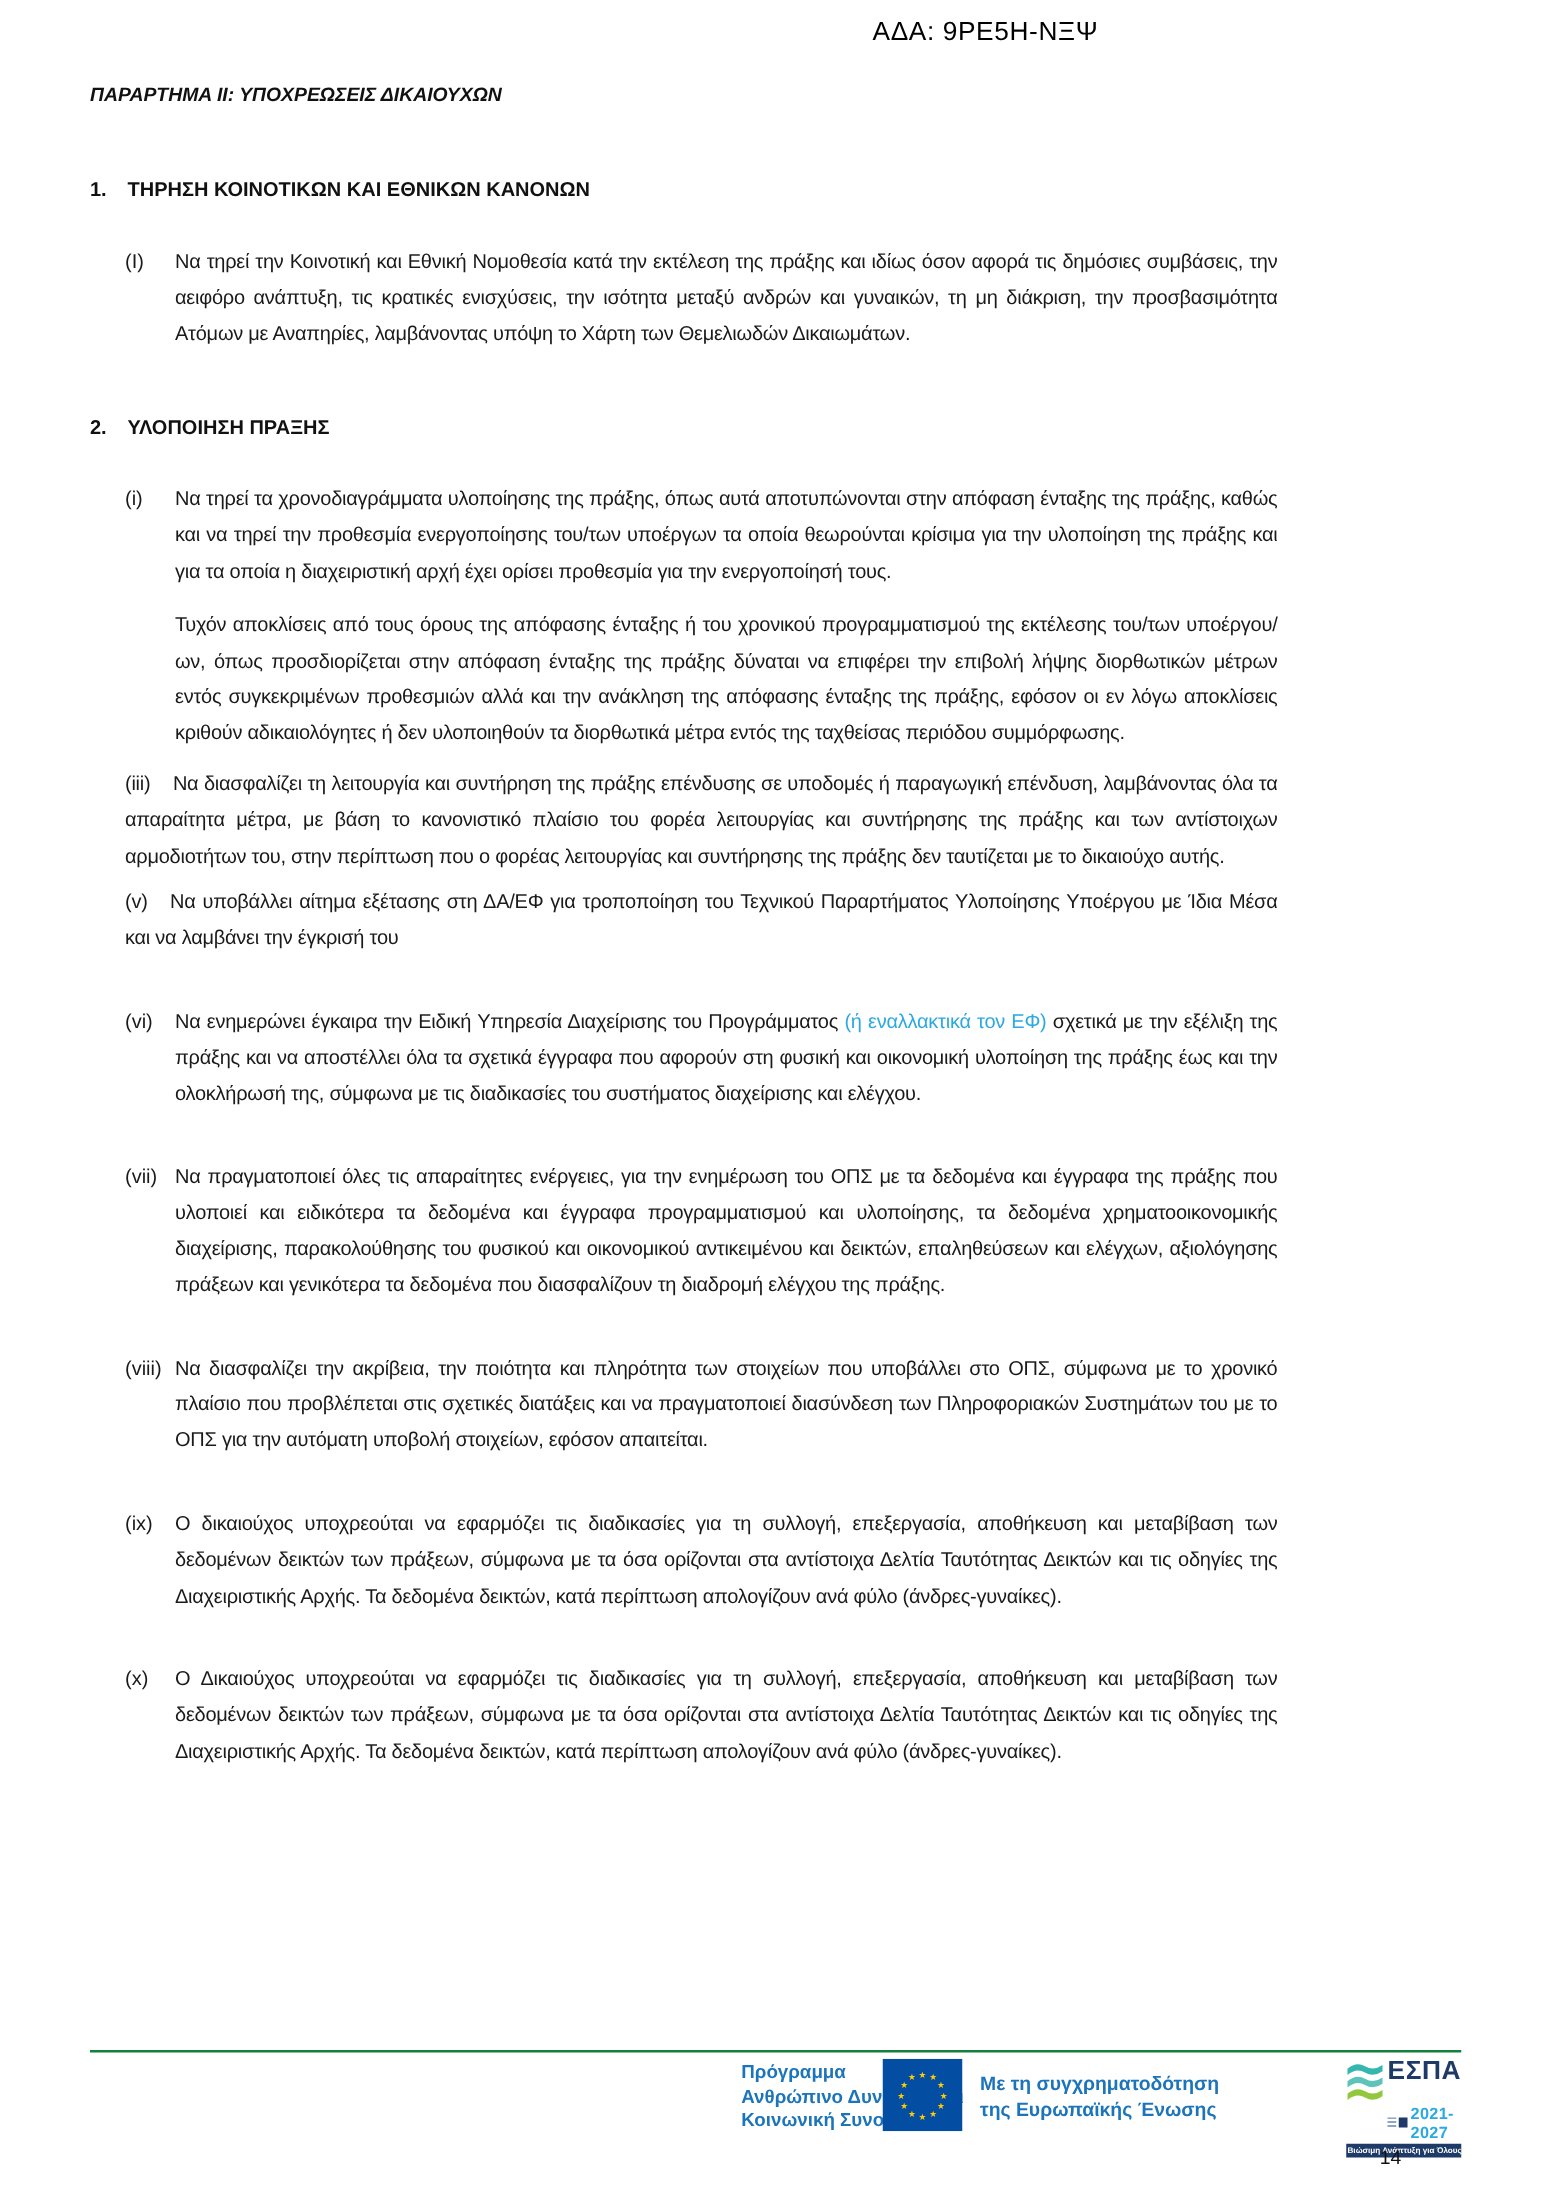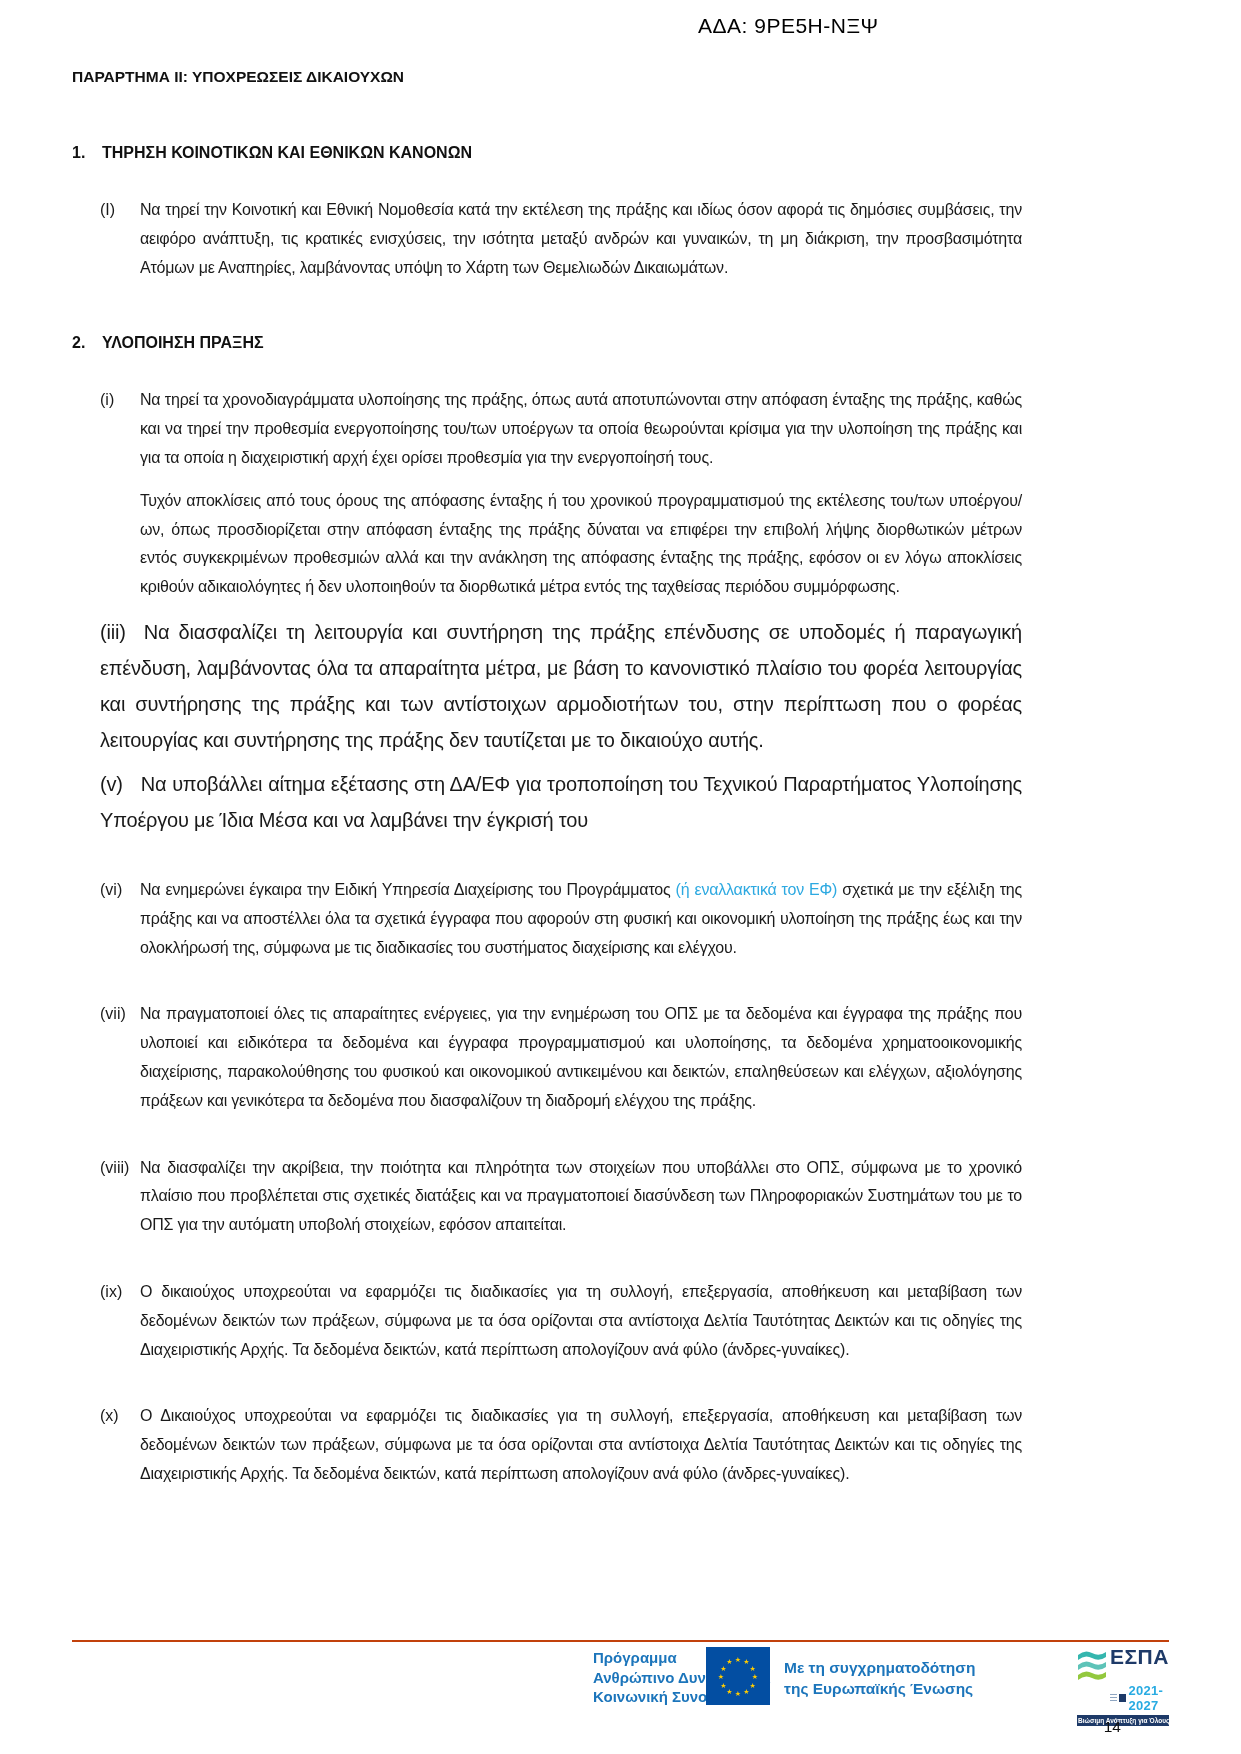"ΠΑΡΑΡΤΗΜΑ ΙΙ: ΥΠΟΧΡΕΩΣΕΙΣ ΔΙΚΑΙΟΥΧΩΝ" .doc-title { font-style: none -> italic }
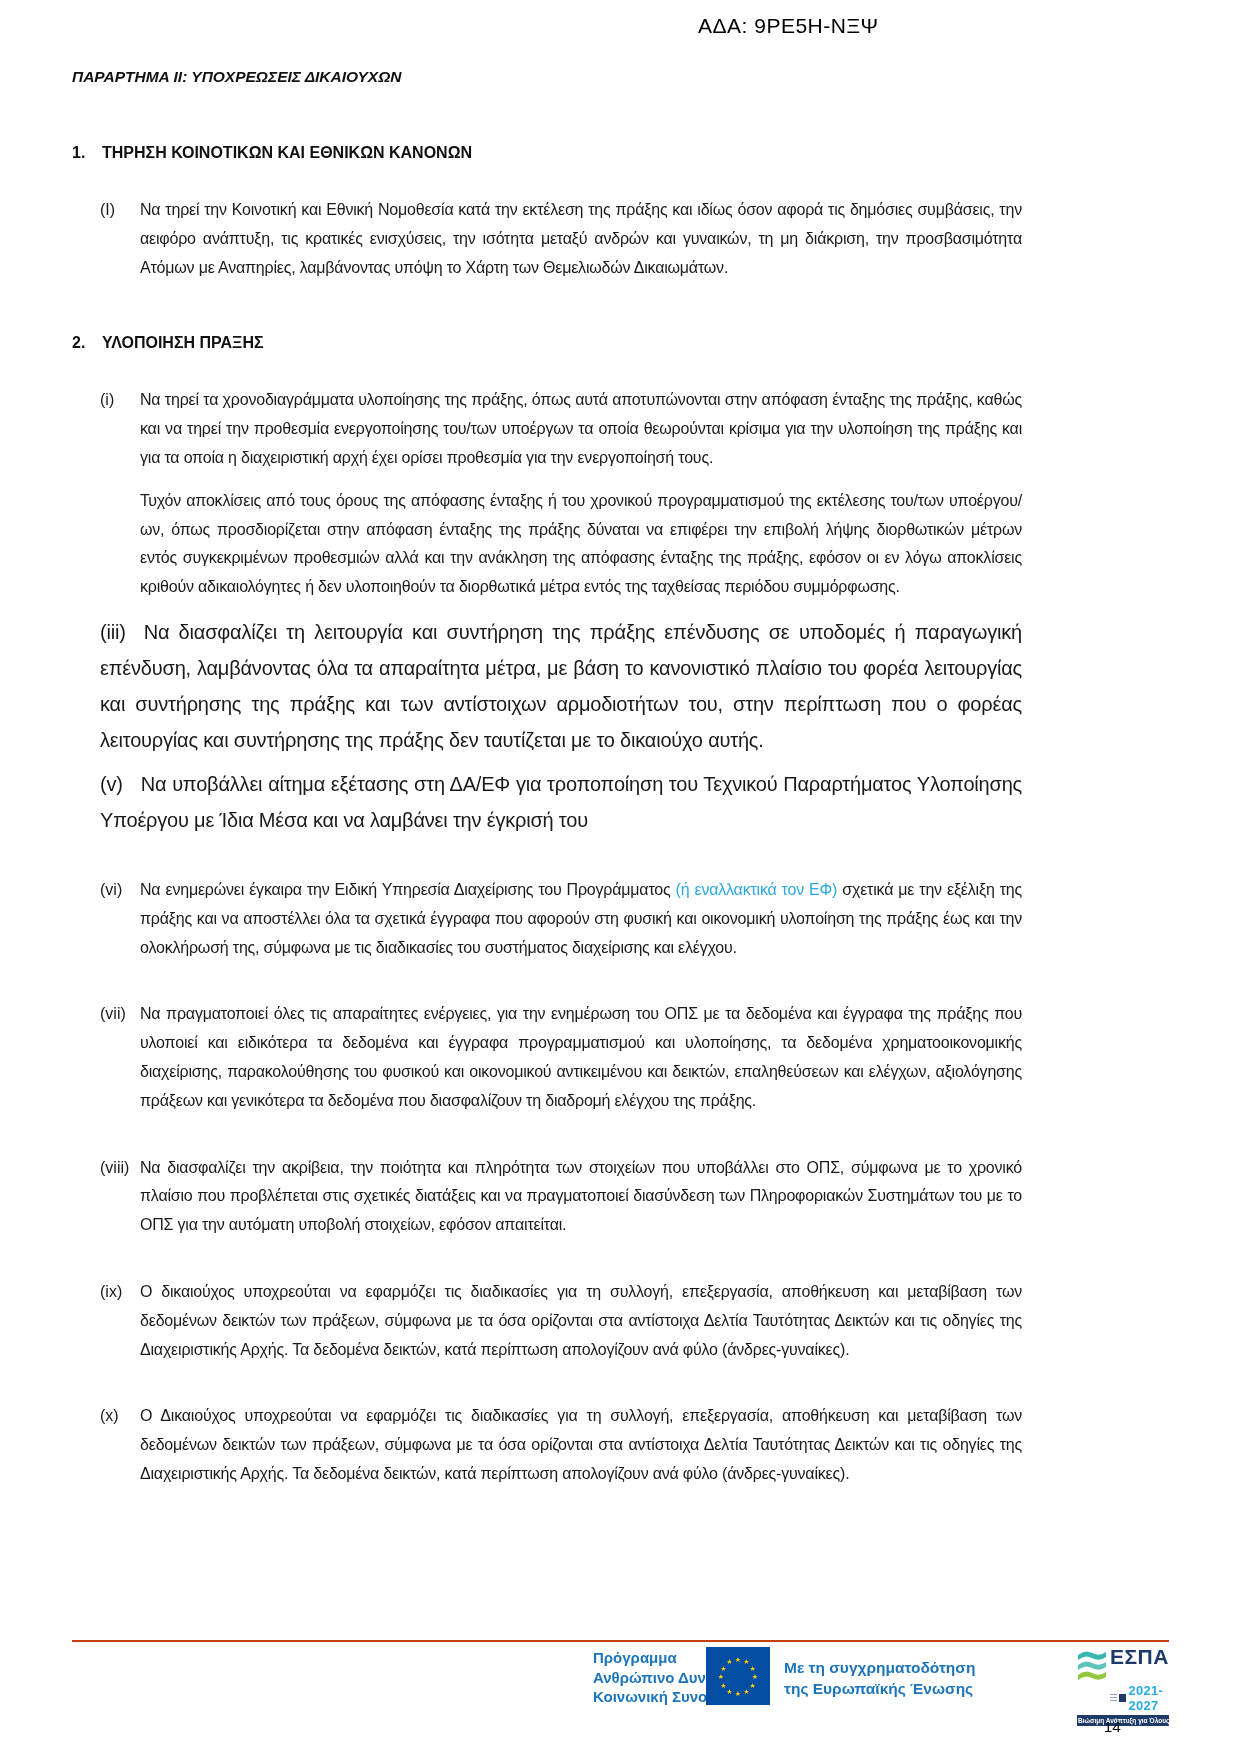"(iii) Να διασφαλίζει τη λειτουργία" .item-flat { font-size: 20px -> 16px }
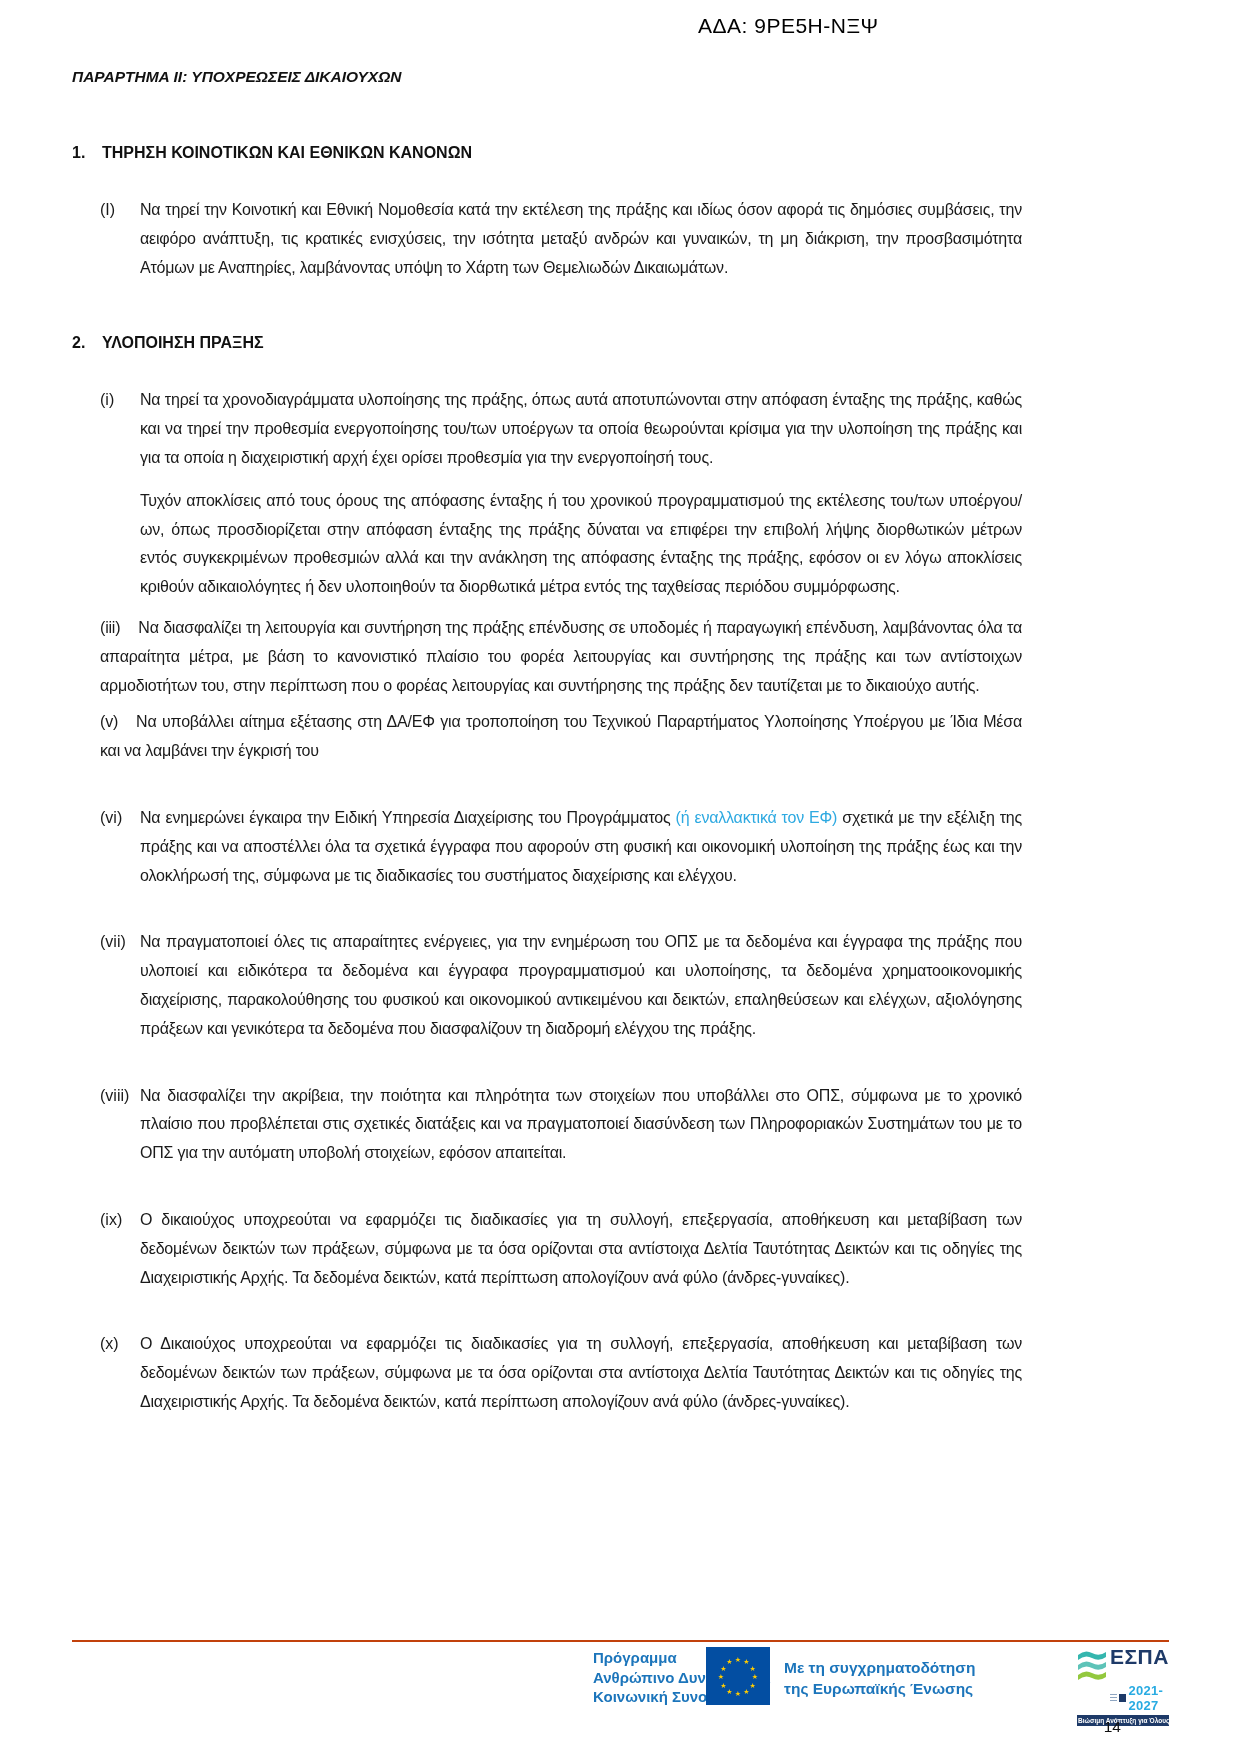"Πρόγραμμα" .footer { border-top: 2px solid #c2410c -> 2px solid #15803d }
